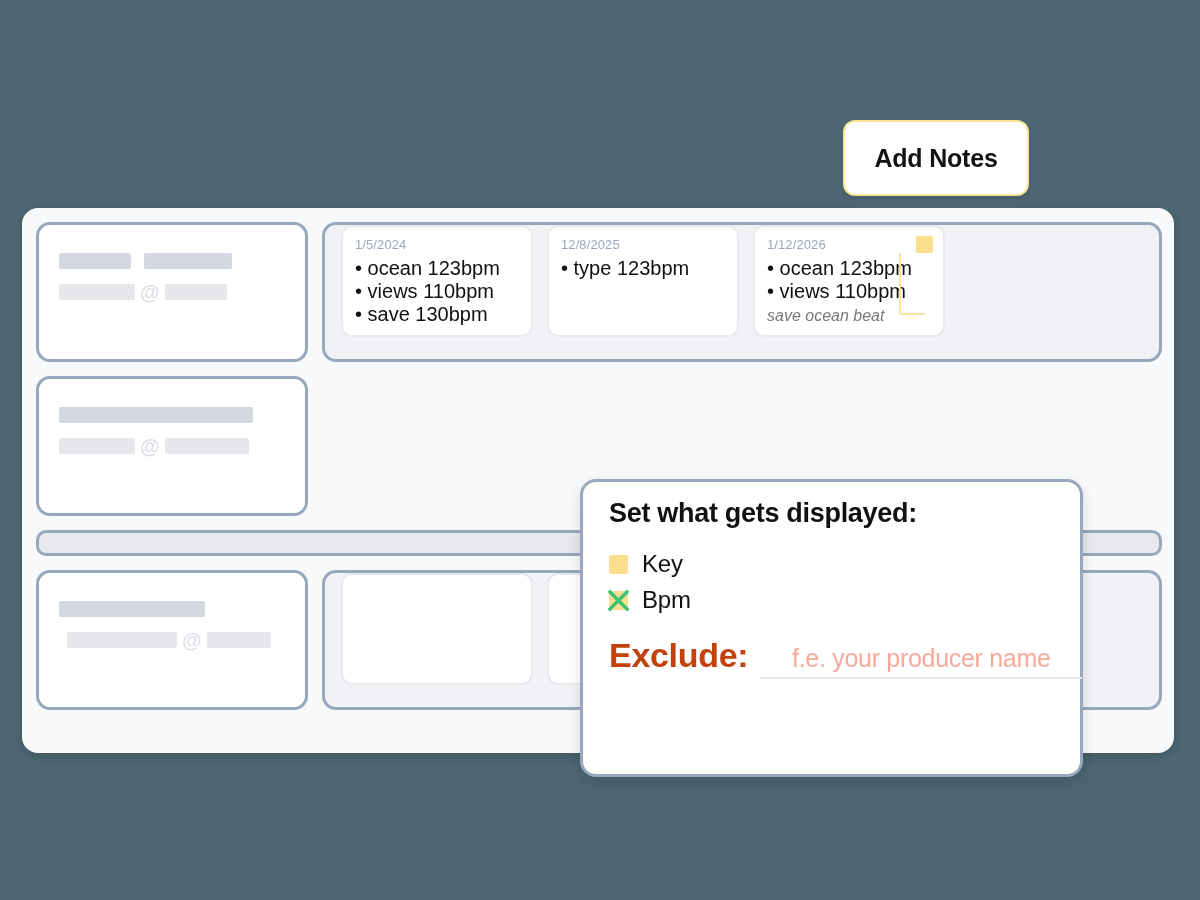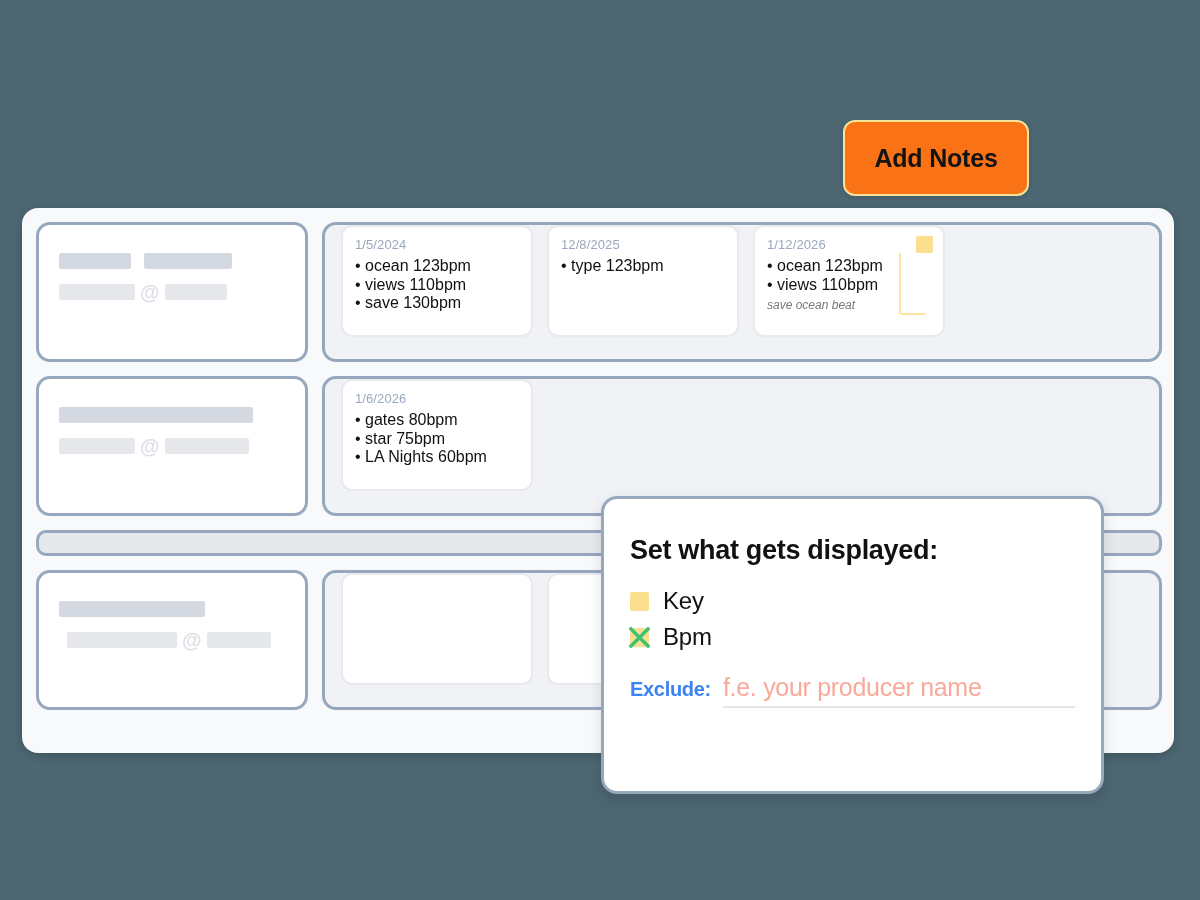"Add Notes" .add-notes-btn { background: #f97316 -> #ffffff }
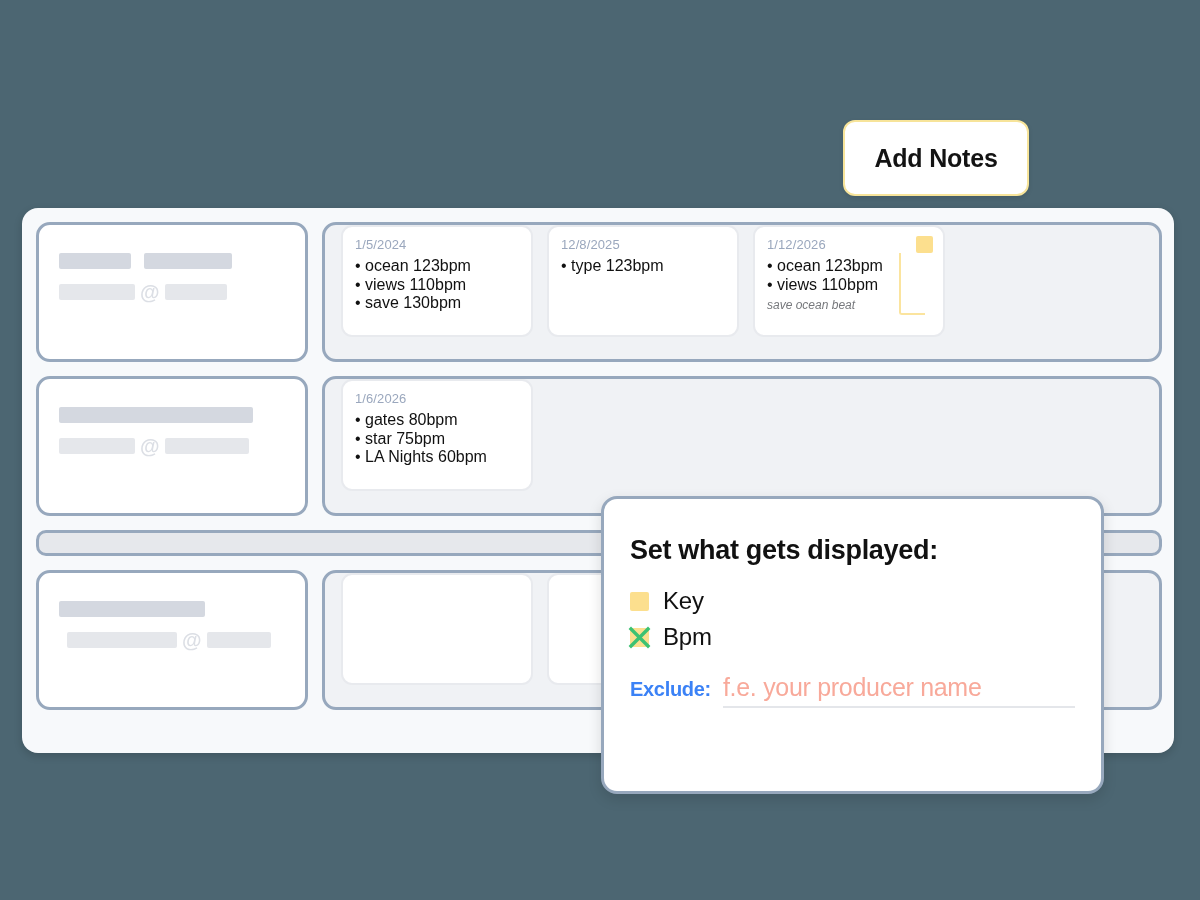"ocean 123bpm" .note-list li { font-size: 16px -> 20px }
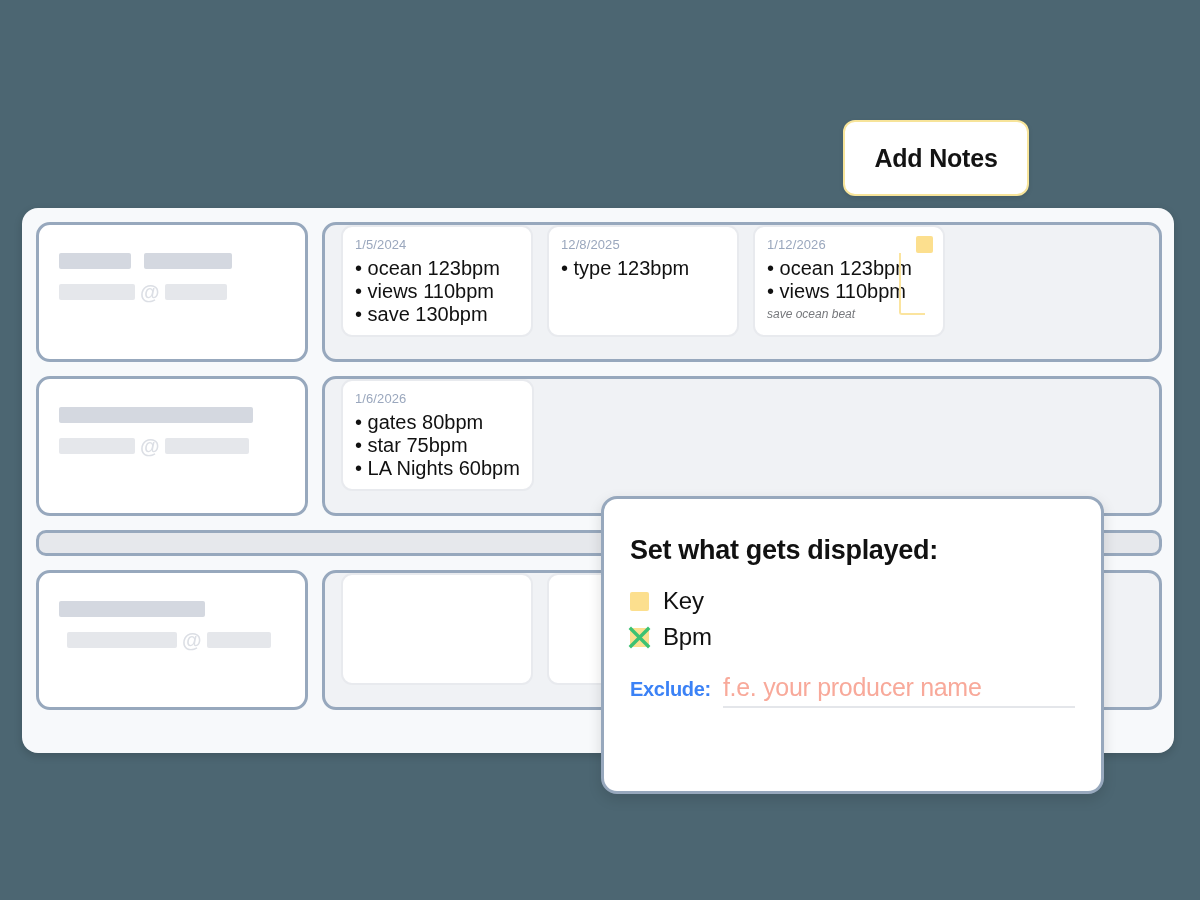"save ocean beat" .note-annotation { font-size: 12px -> 16px }
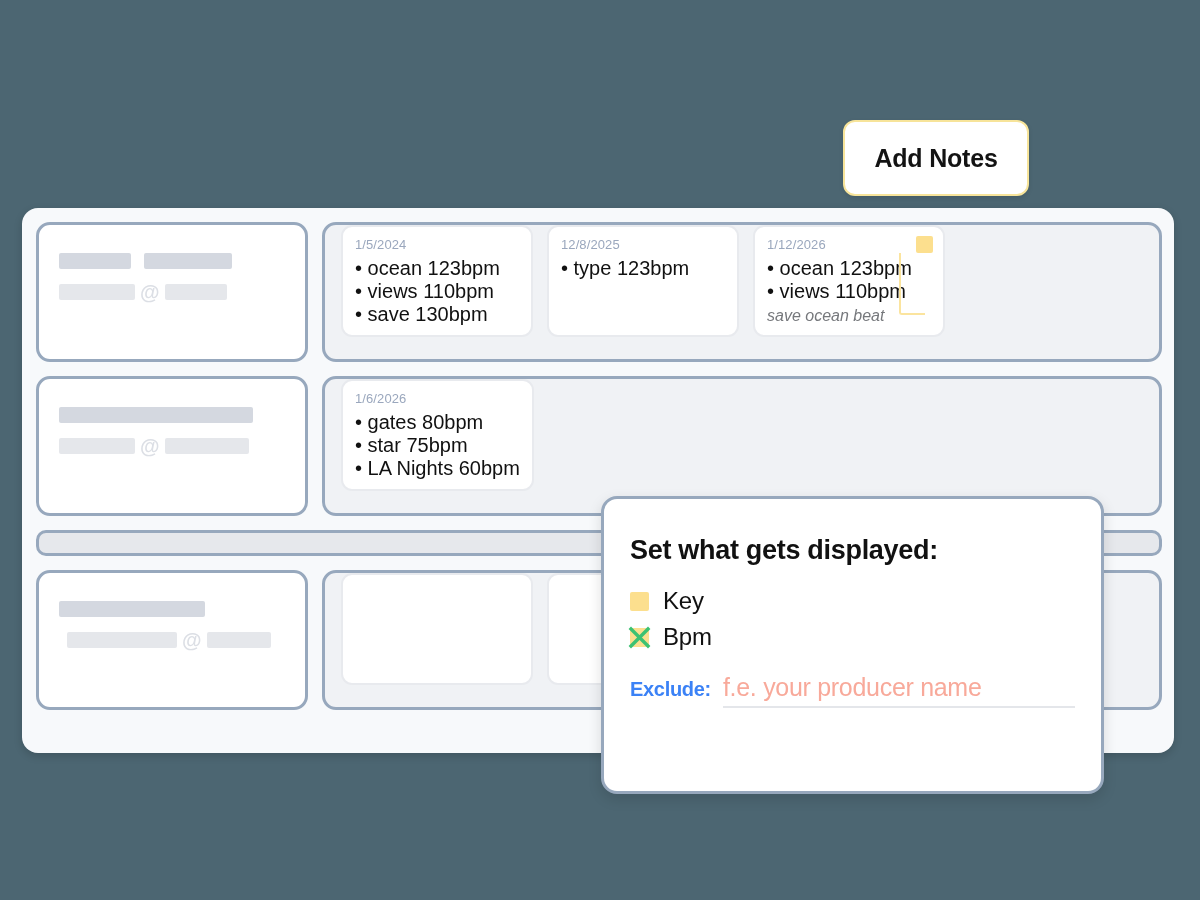"1/6/2026" div.notes-container { html: <div> <div> <div>1/6/2026</div> <ul> <li>gates 80bpm</li> <li>star 75bpm</li> <li>LA Nights 60bpm</li> </ul> </div> </div> -> none }
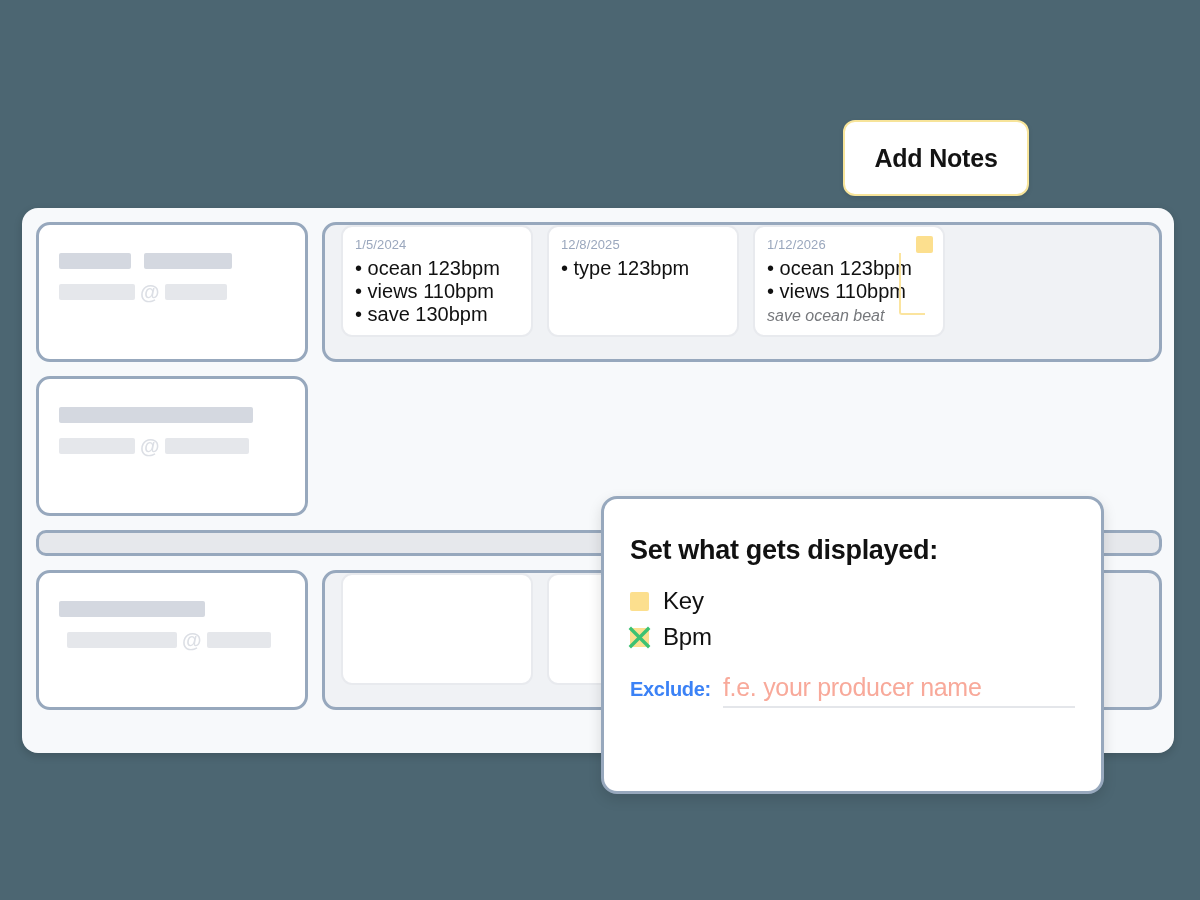"Set what gets displayed:" .settings-popup { left: 601px -> 580px; margin-top: 17px -> none; padding: 36px 26px -> 16px 26px }
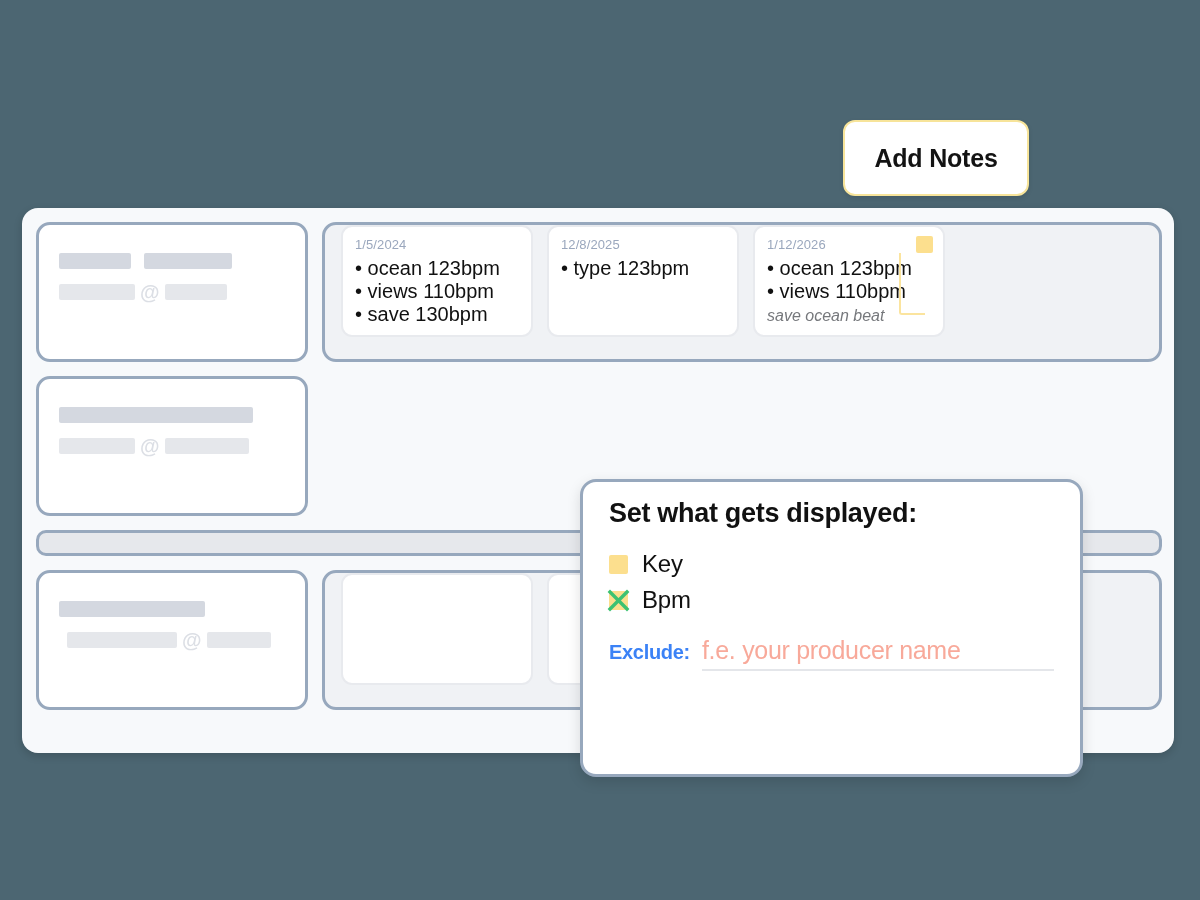"Exclude:" .exclude-label { color: #3b82f6 -> #c2410c; font-size: 20px -> 34px }
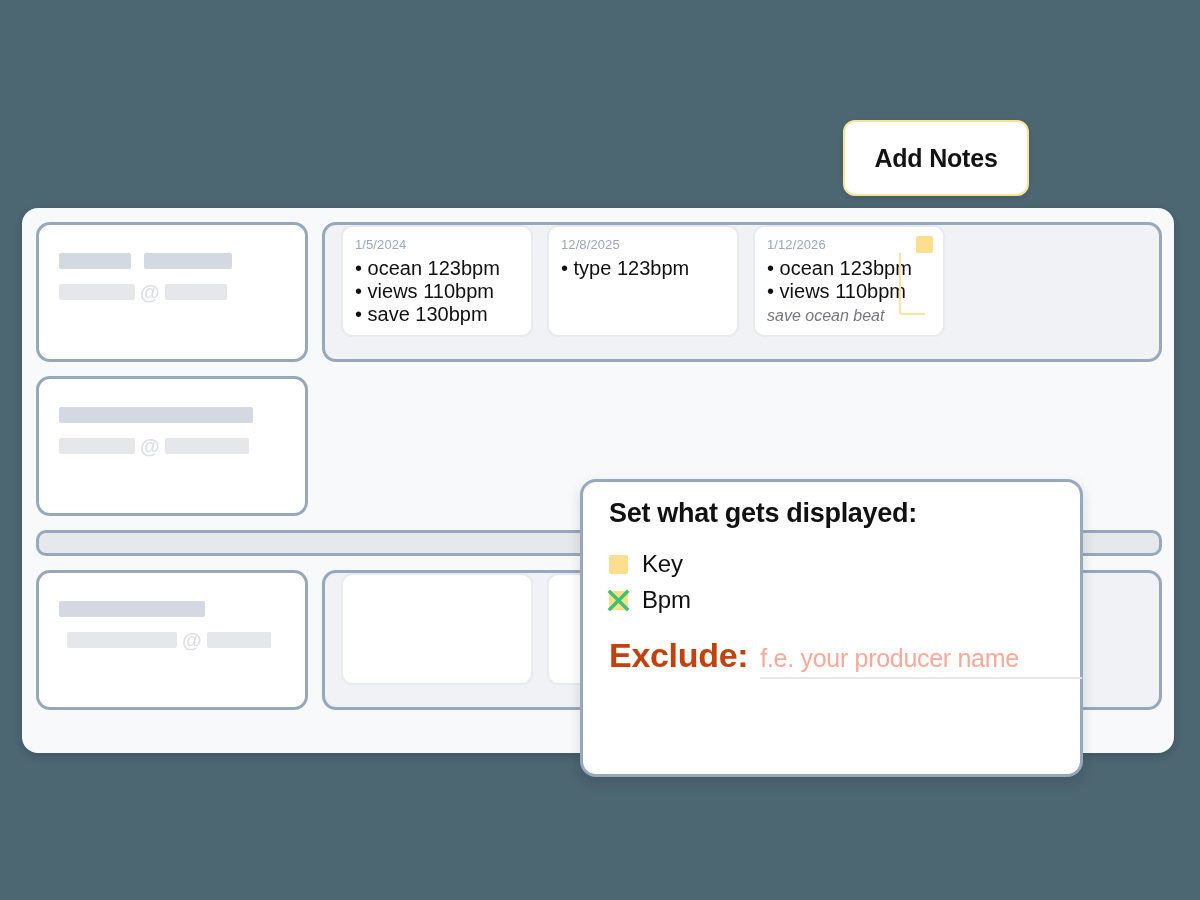"f.e. your producer name" .exclude-input { text-align: none -> center }
